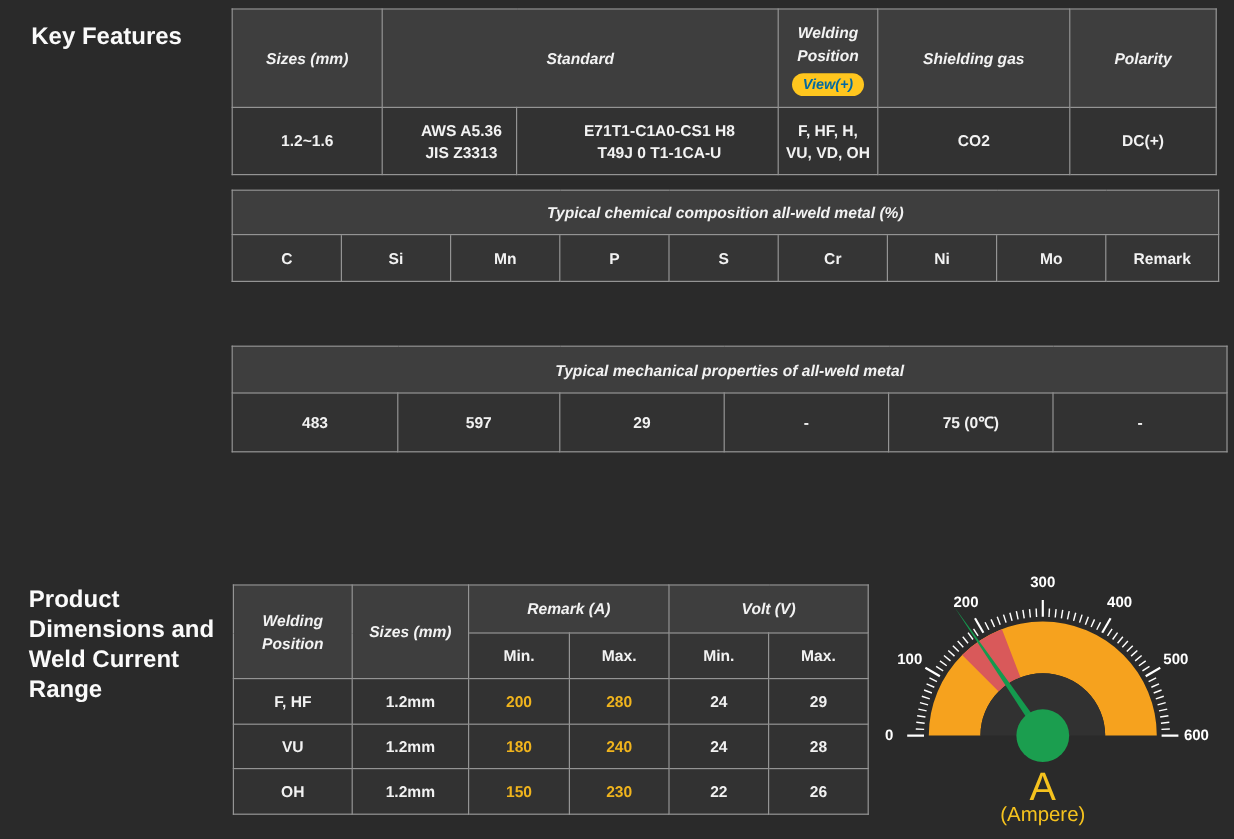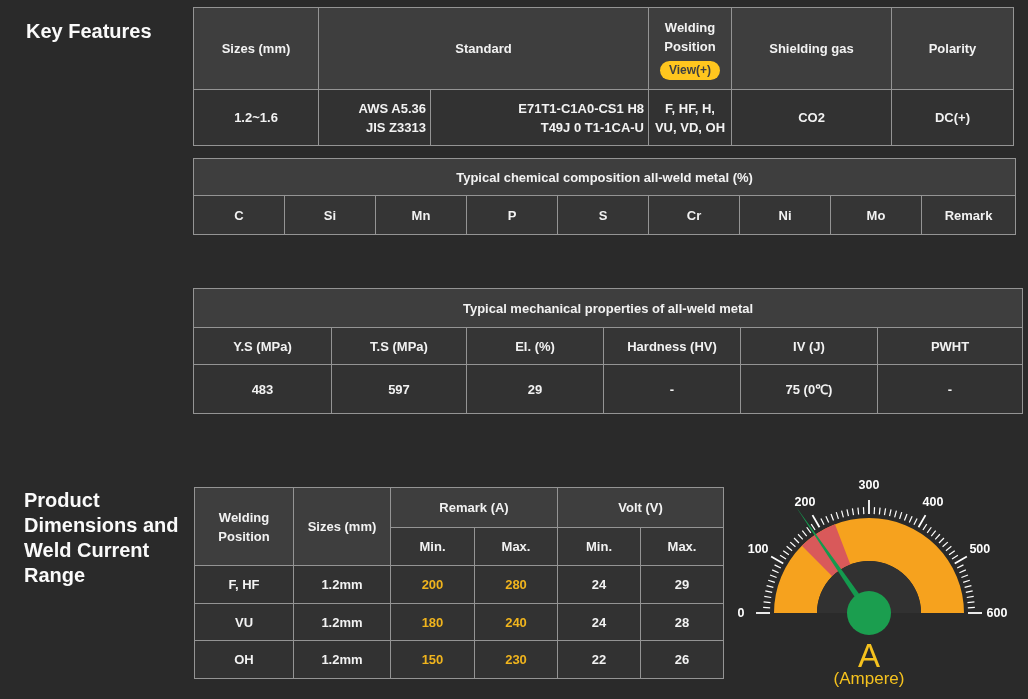"Welding Position" .hdr { font-style: none -> italic }
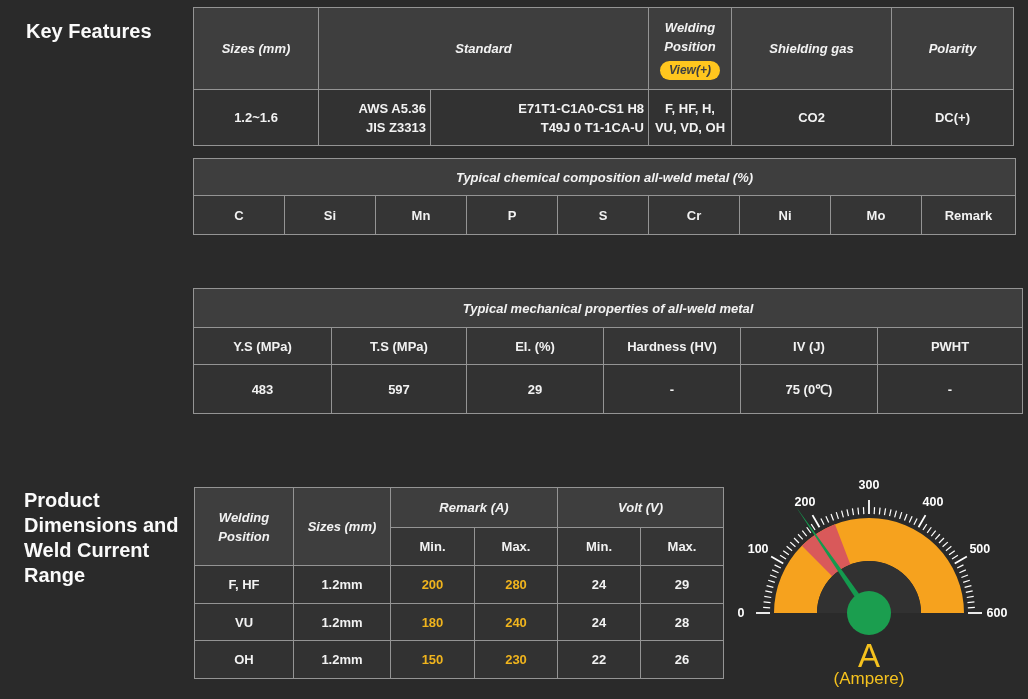"View(+)" .view-pill { color: #404040 -> #0369a1 }
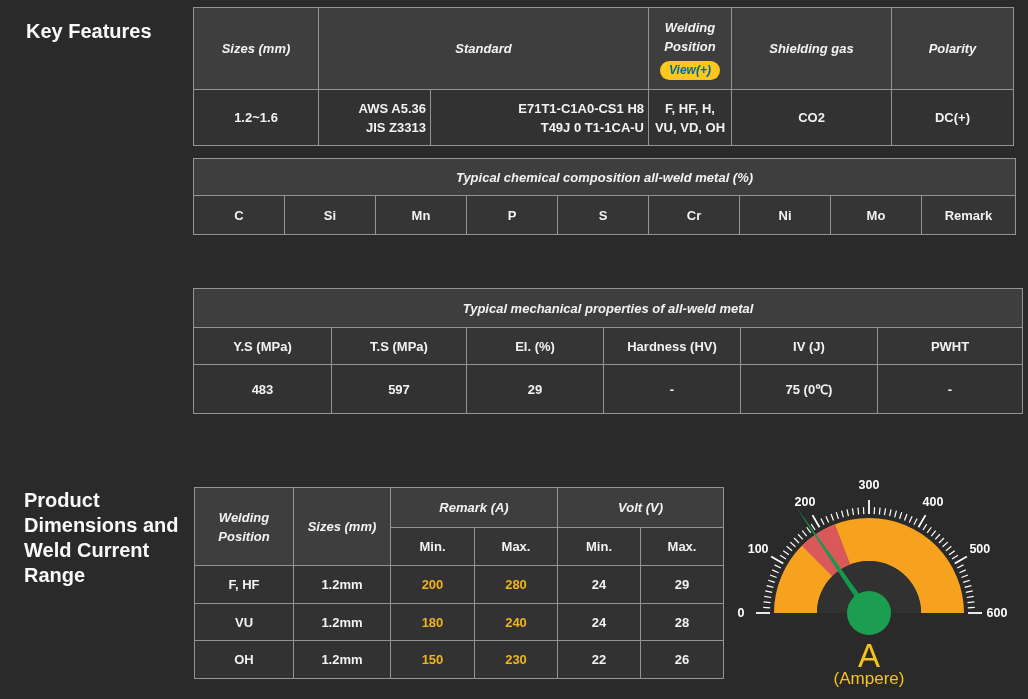"AWS A5.36" .left { text-align: right -> center }
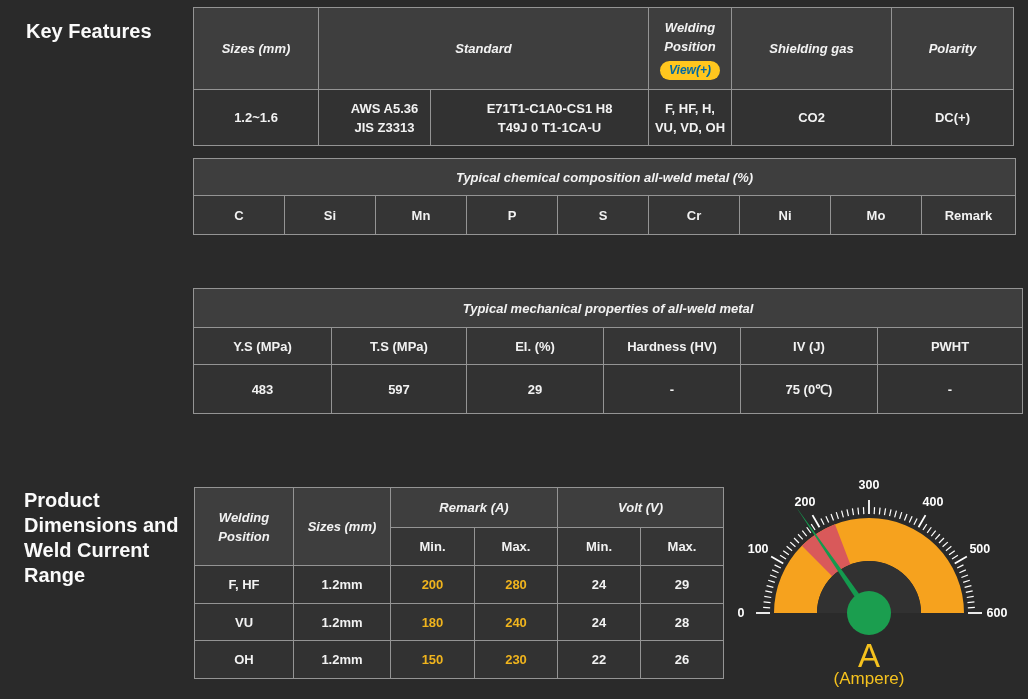"Y.S (MPa)" tr { html: <tr> <th>Y.S (MPa)</th> <th>T.S (MPa)</th> <th>El. (%)</th> <th>Hardness (HV)</th> <th>IV (J)</th> <th>PWHT</th> </tr> -> none }
